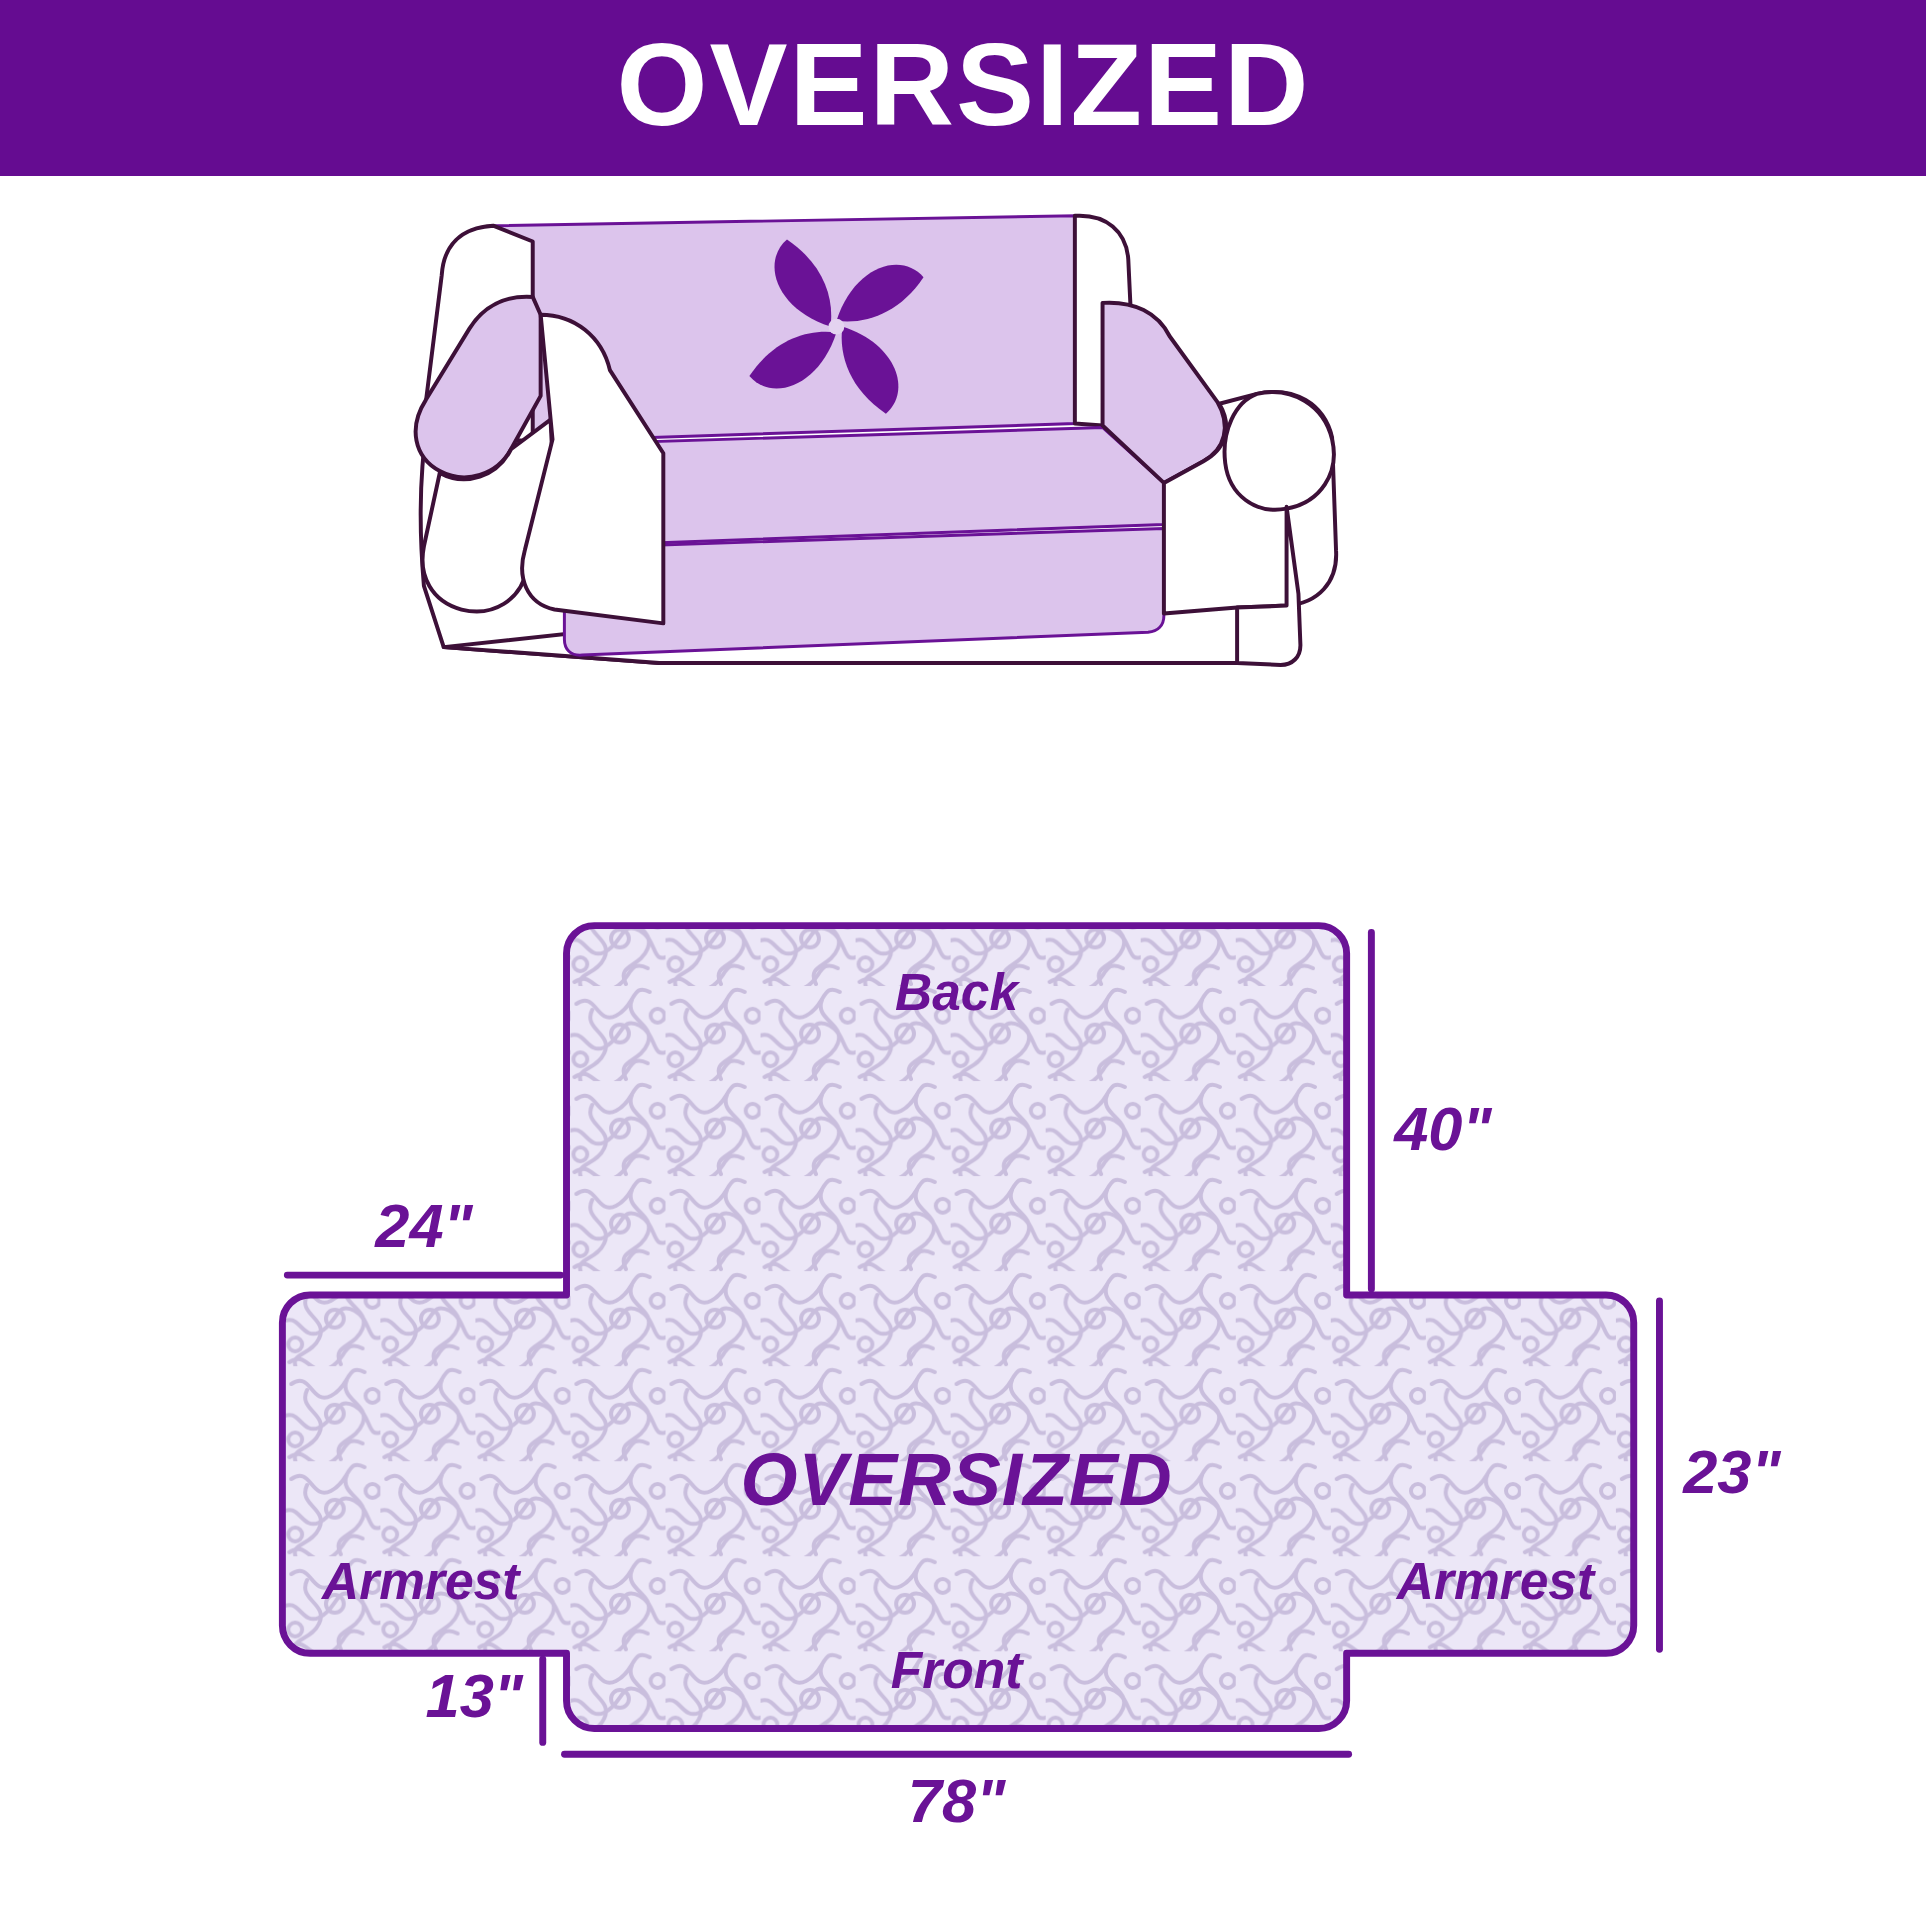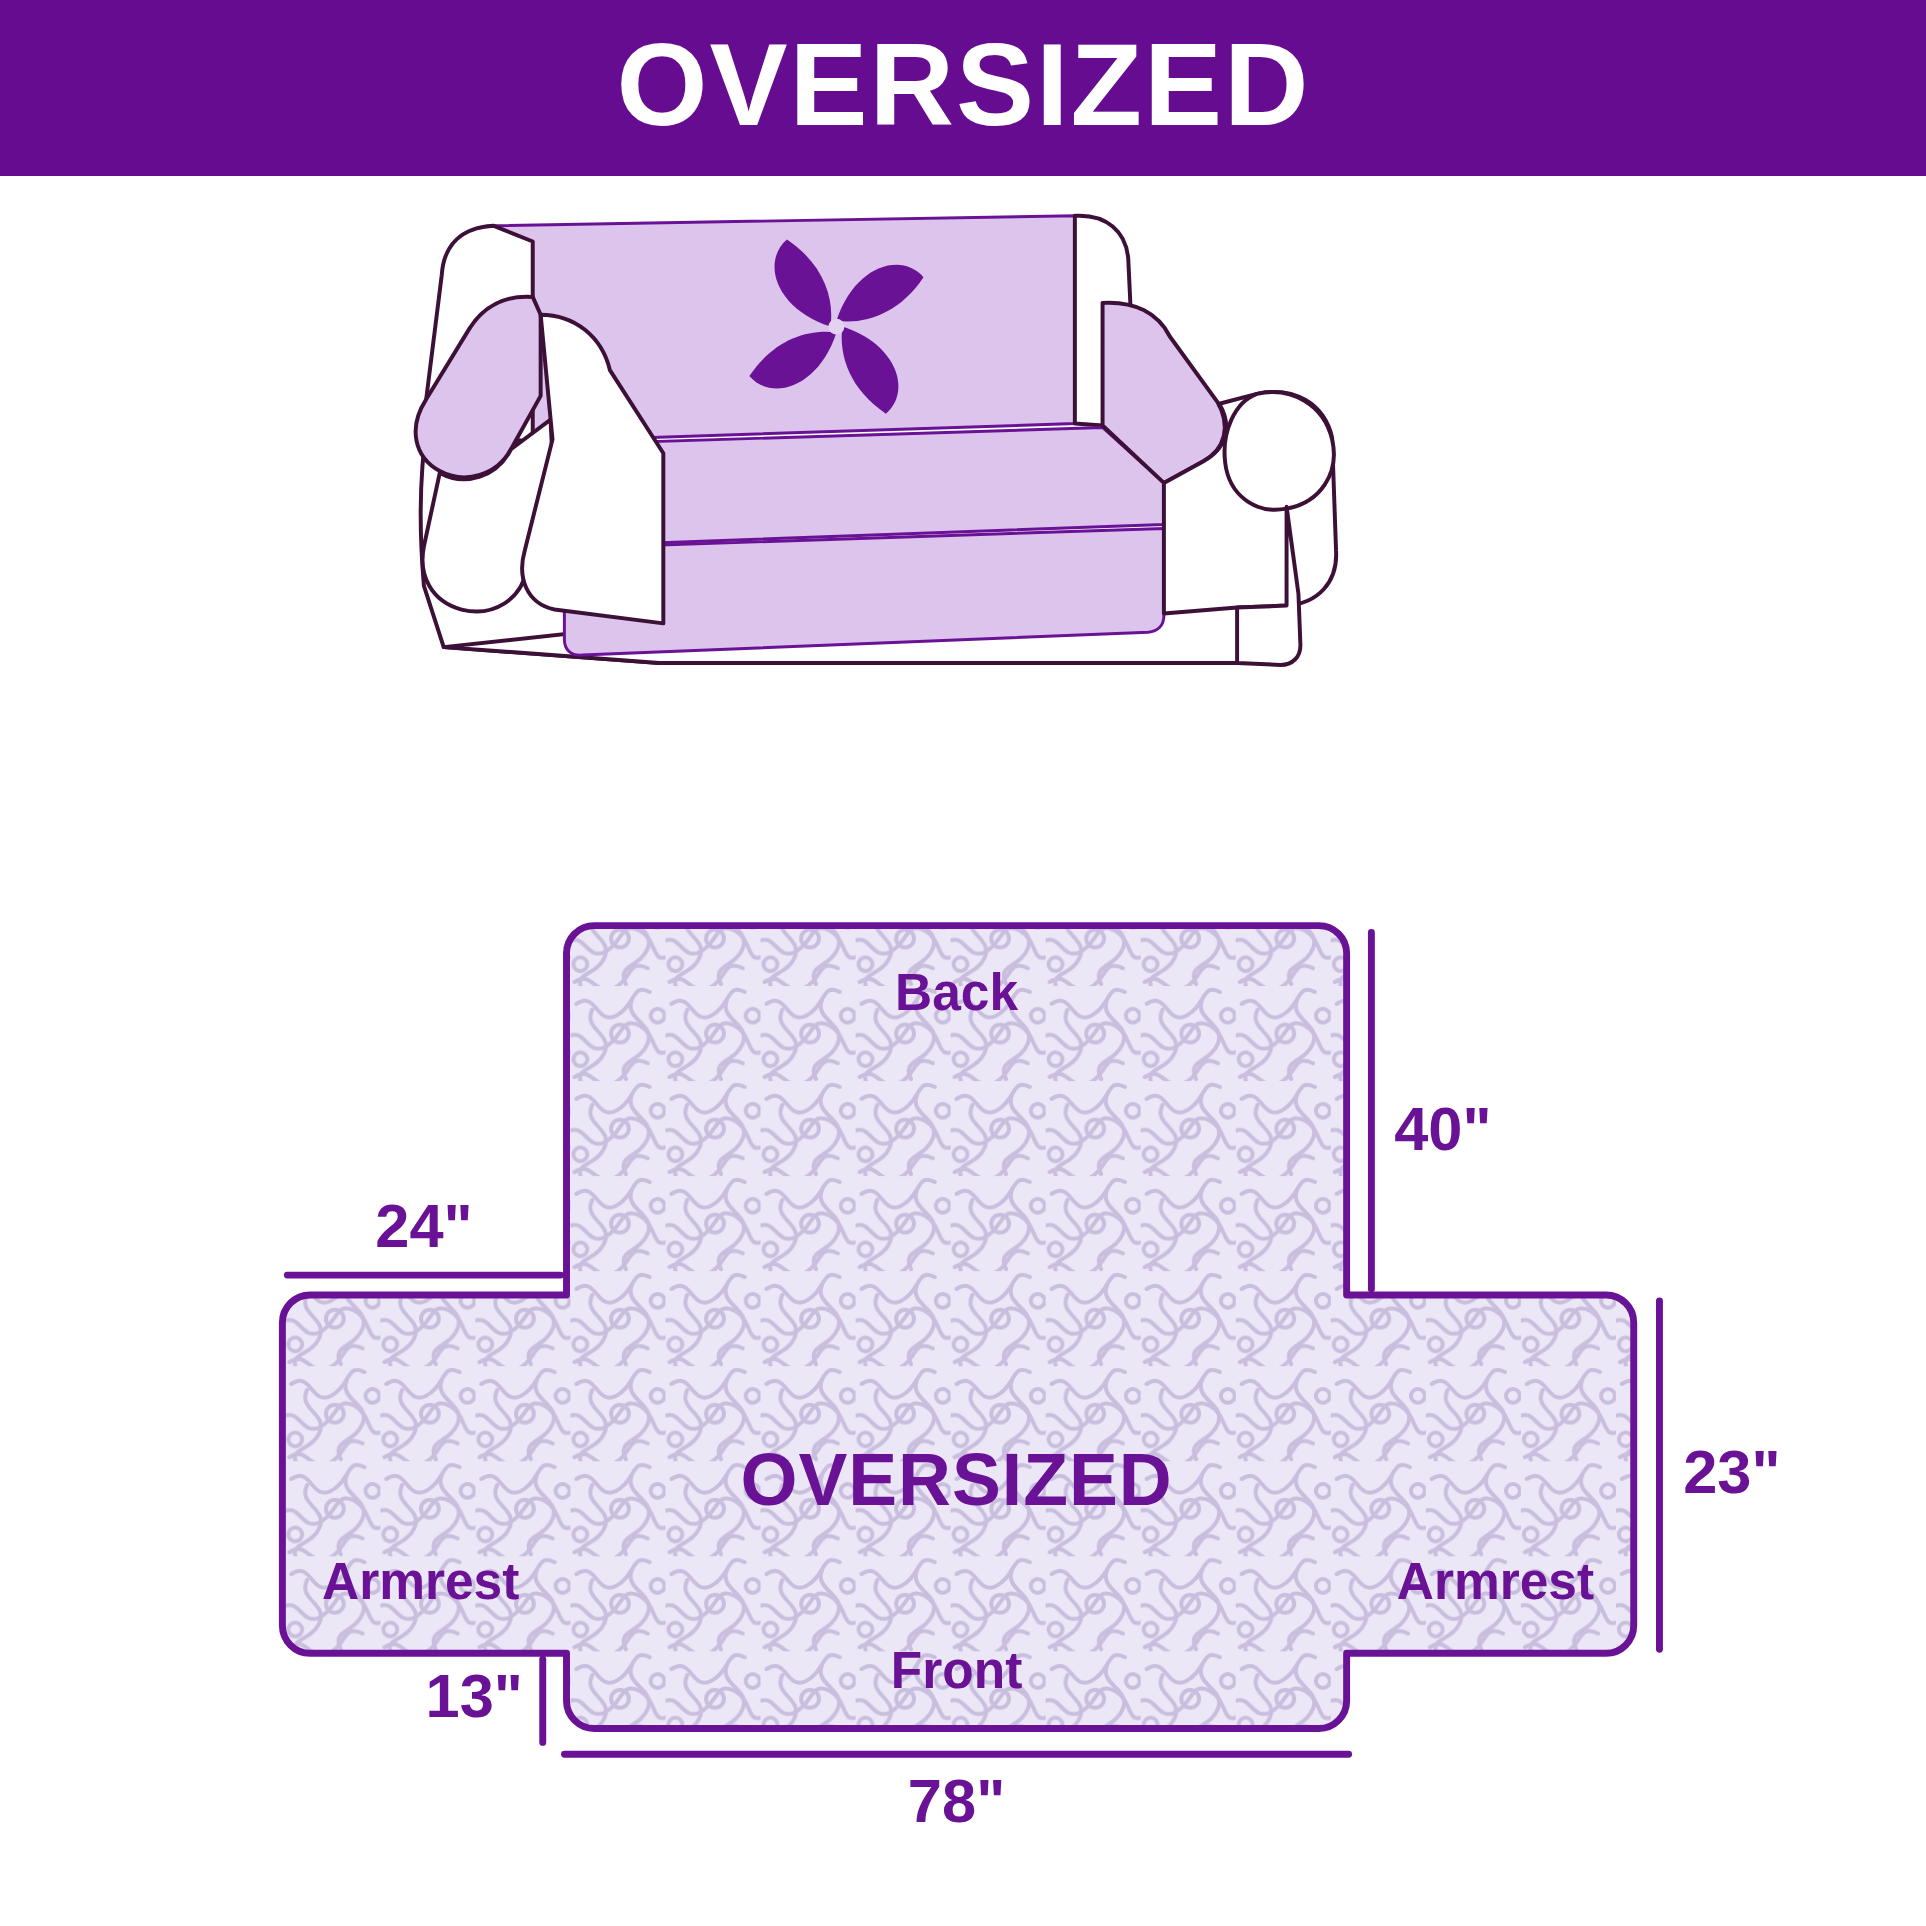"Back" #dimension-diagram { font-style: none -> italic }
